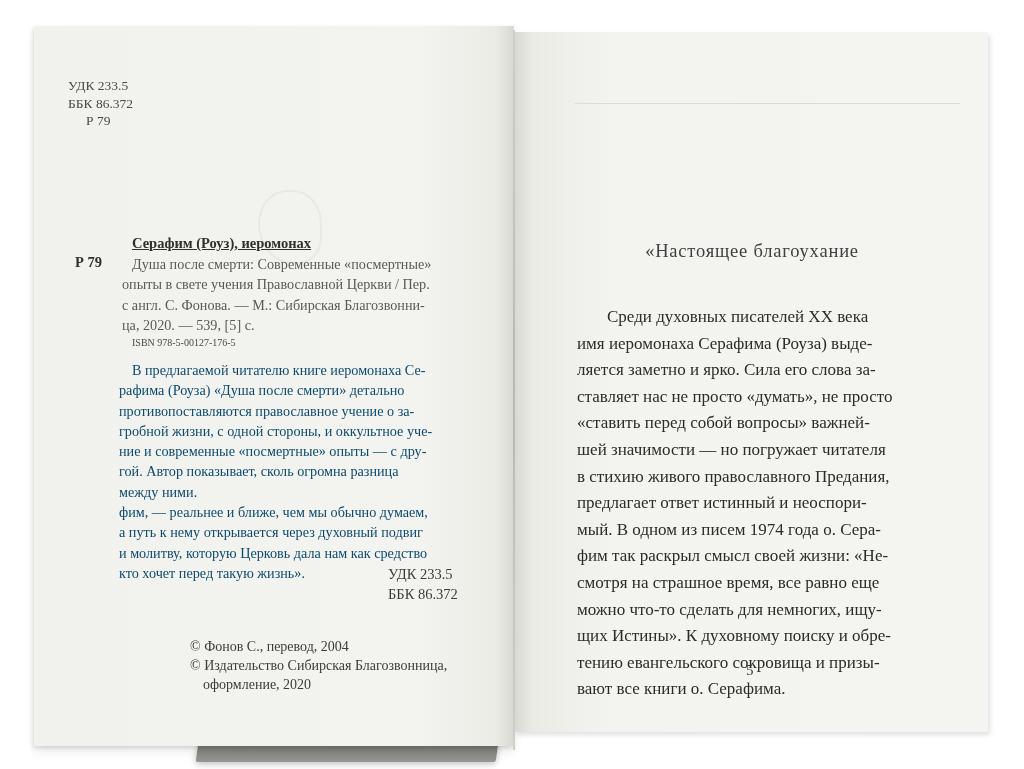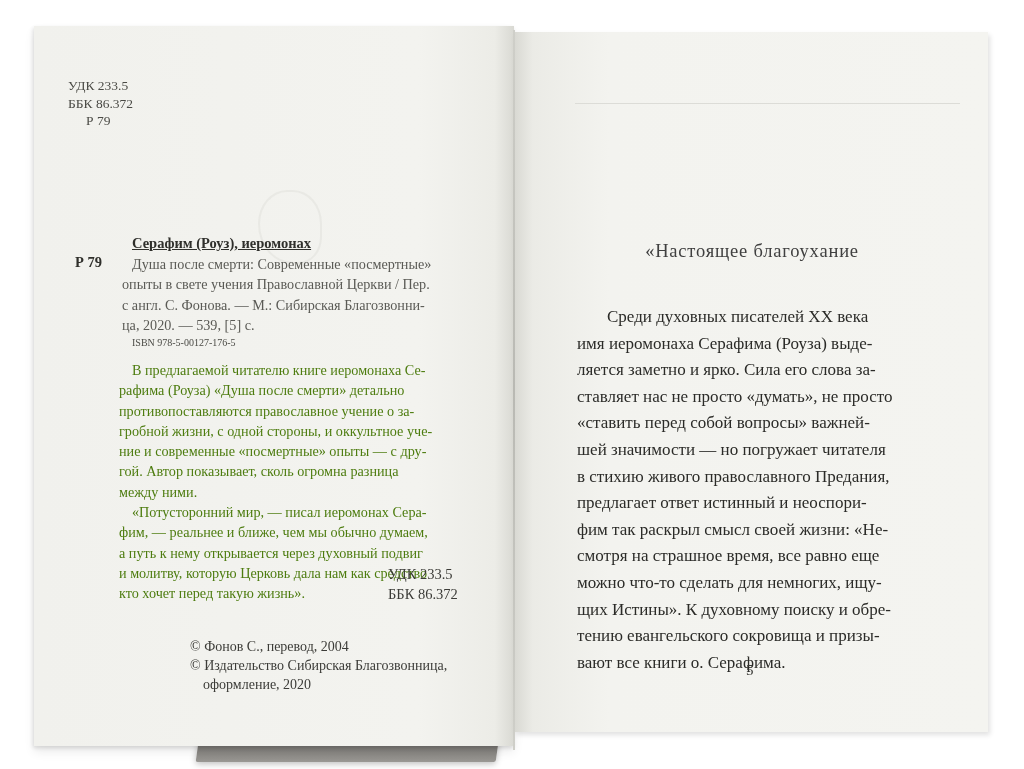"В предлагаемой читателю книге иеромонаха" .abstract { color: #4d7c0f -> #0c4a6e }
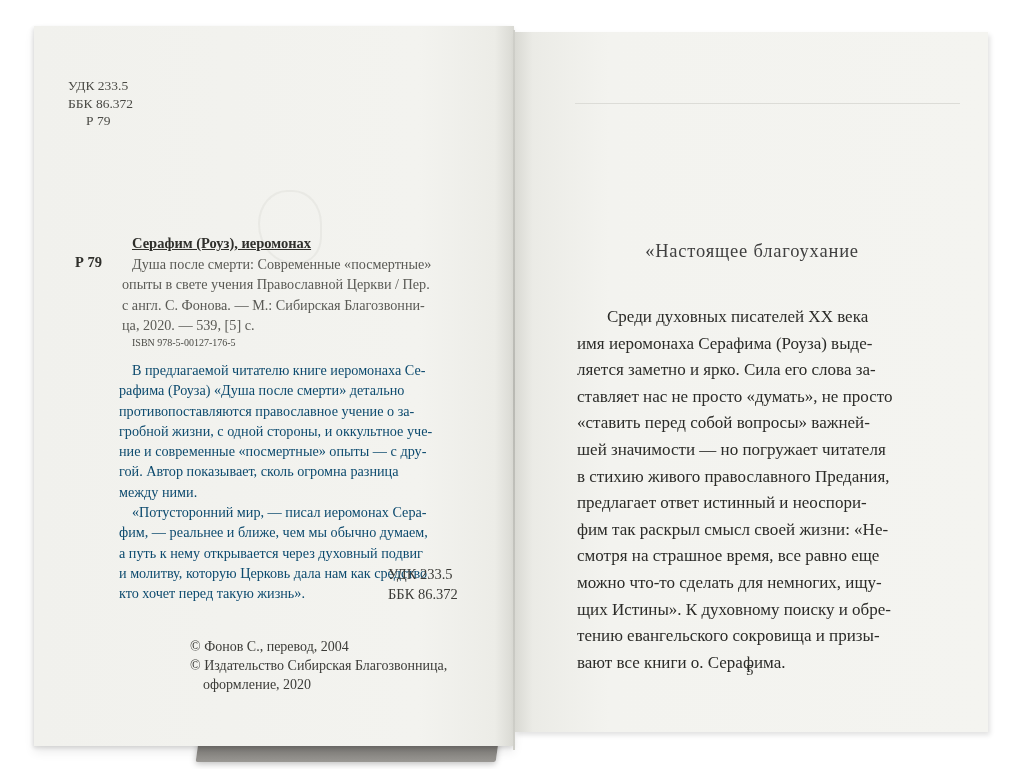"«Потусторонний мир, — писал иеромонах" span.line { html: <span>«Потусторонний мир, — писал иеромонах Сера-</span> -> none }
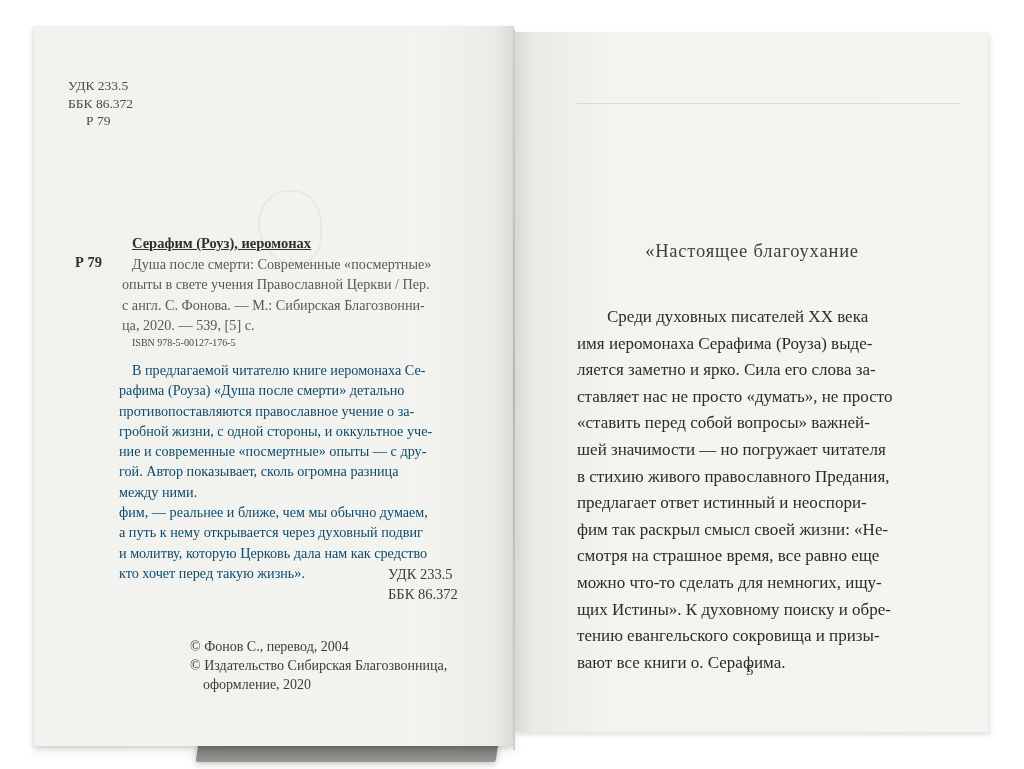"мый. В одном из писем" span.line { html: none -> <span>мый. В одном из писем 1974 года о. Сера-</span> }
